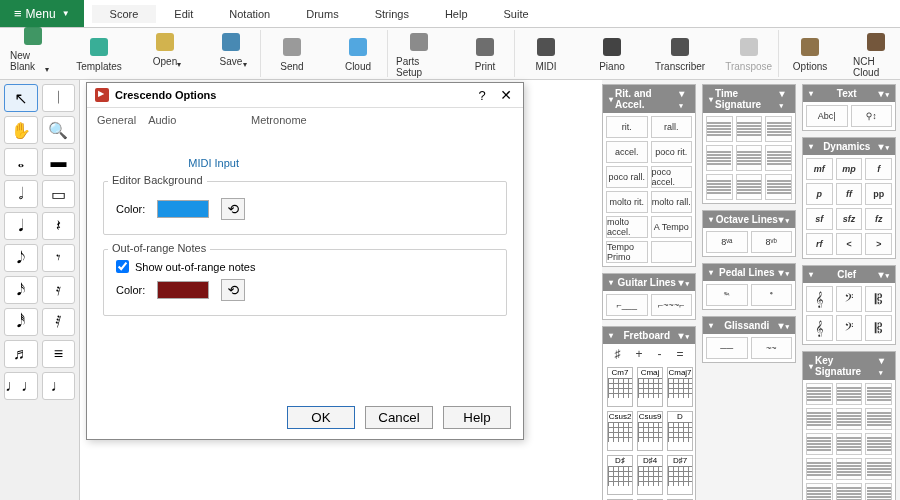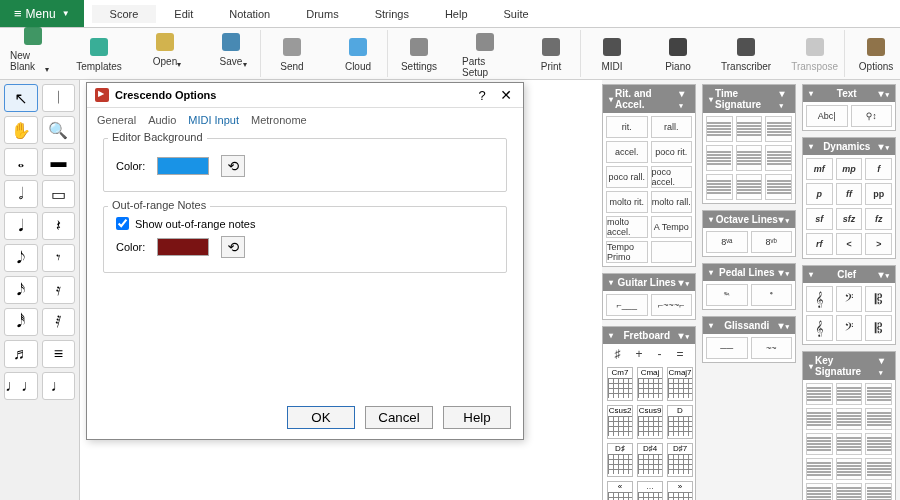"Settings" div.ribbon-btn { html: <div> <div> <svg> <rect></rect> </svg> </div> <span>Settings</span> </div> -> none }
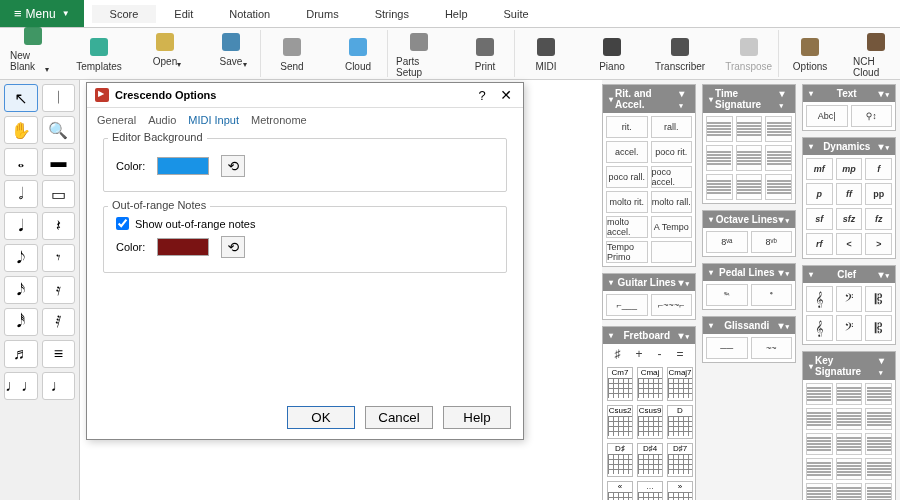"MIDI Input" .dlg-tabs .act { margin-top: none -> 43px }
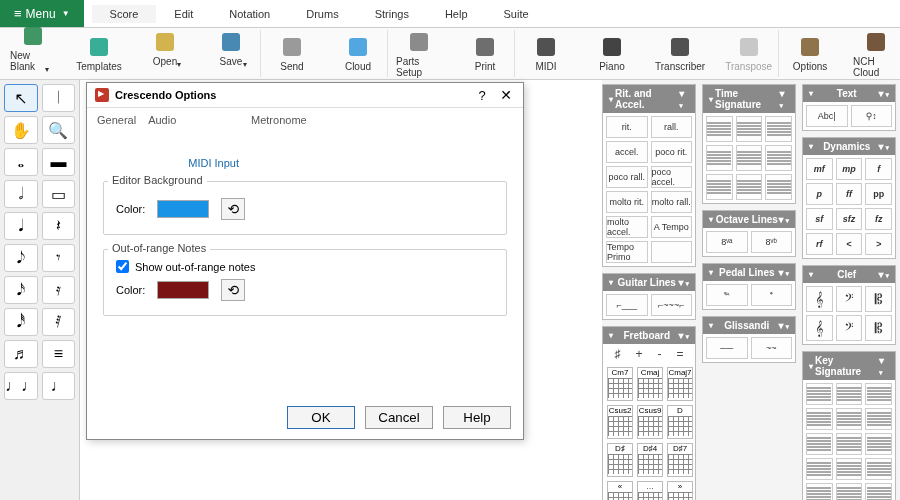"Cm7" .fret-cell { height: 34px -> 40px }
